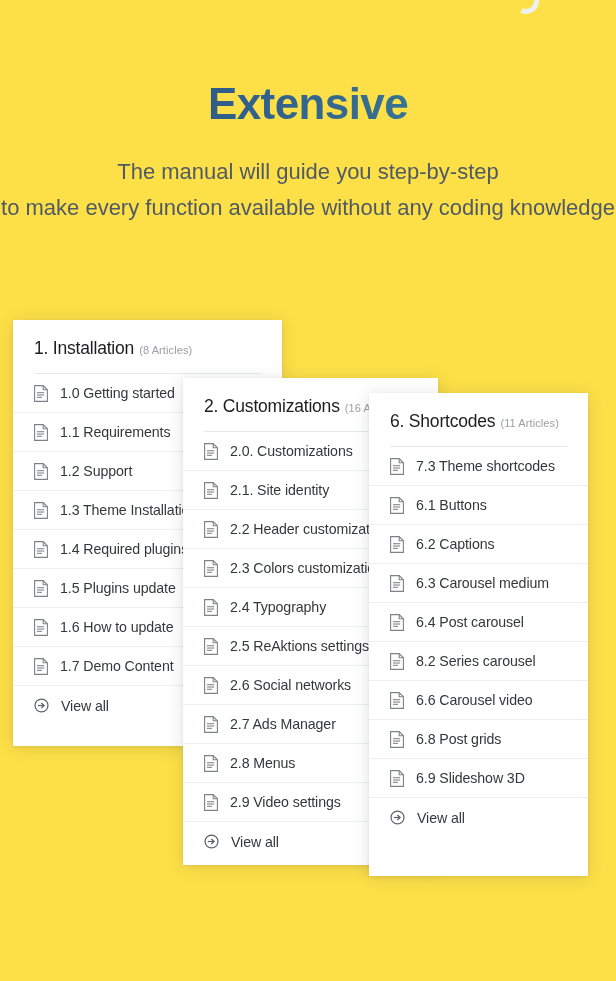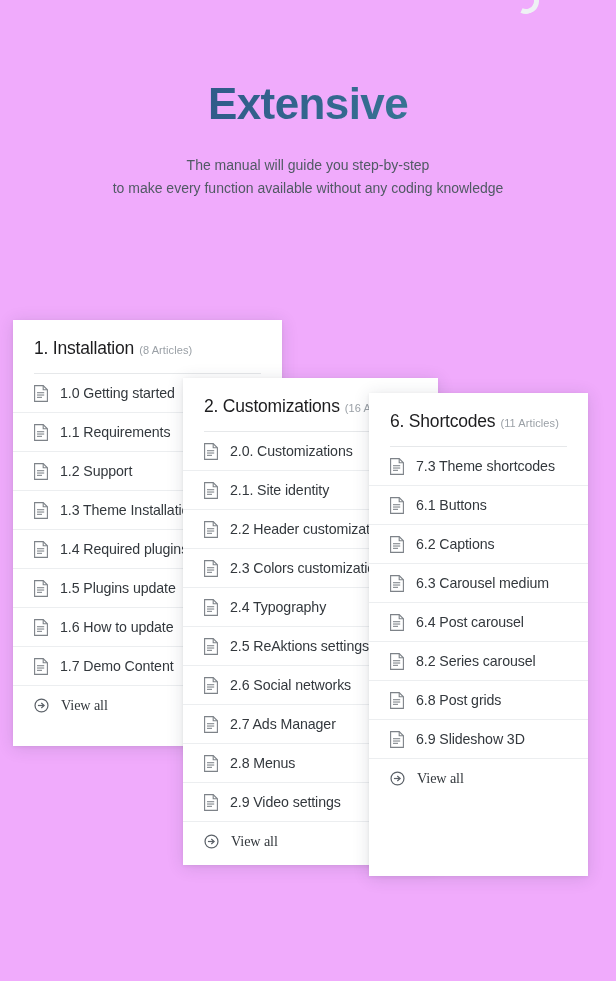"Extensive" #stage { background: #f0abfc -> #fde047 }
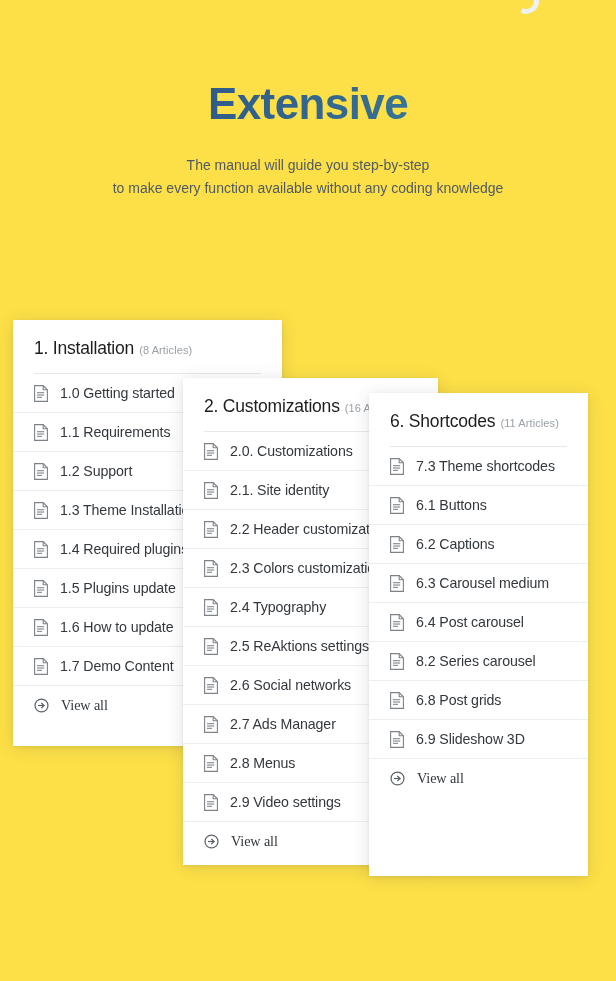"The manual will guide you" .hero-sub { font-size: 14px -> 22px }
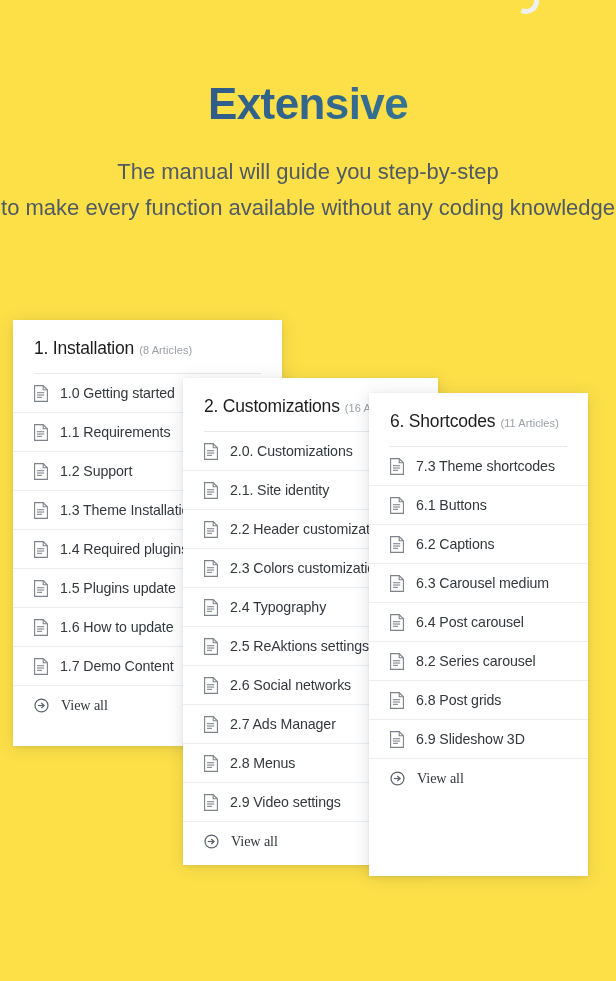"View all" .view-all .art-label { font-family: Liberation Serif, serif -> none }
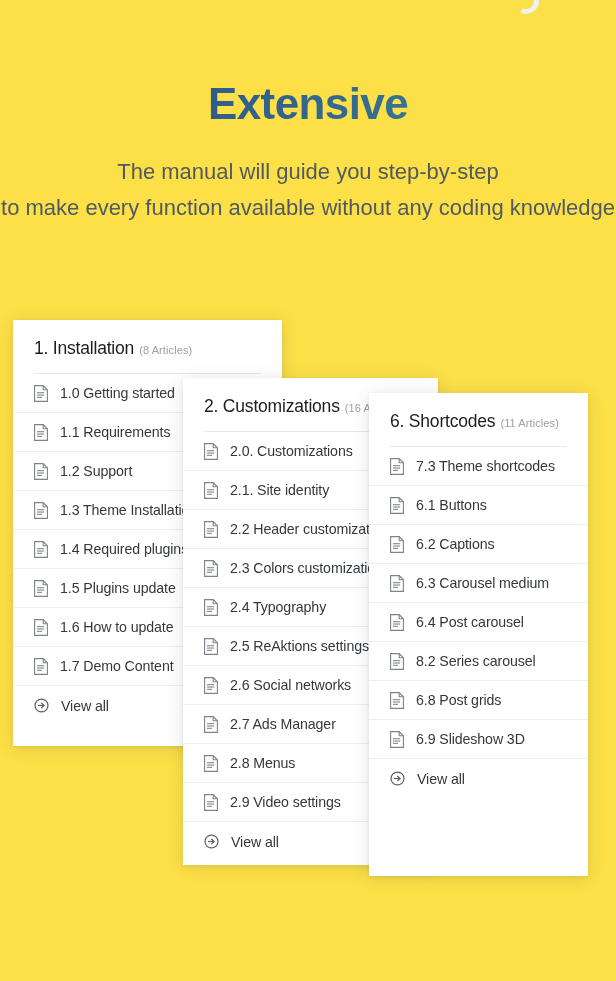"6.6 Carousel video" li.art-item { html: none -> <li> <svg> <path></path> <path></path> <rect></rect> <rect></rect> <rect></rect> </svg> <span>6.6 Carousel video</span> </li> }
